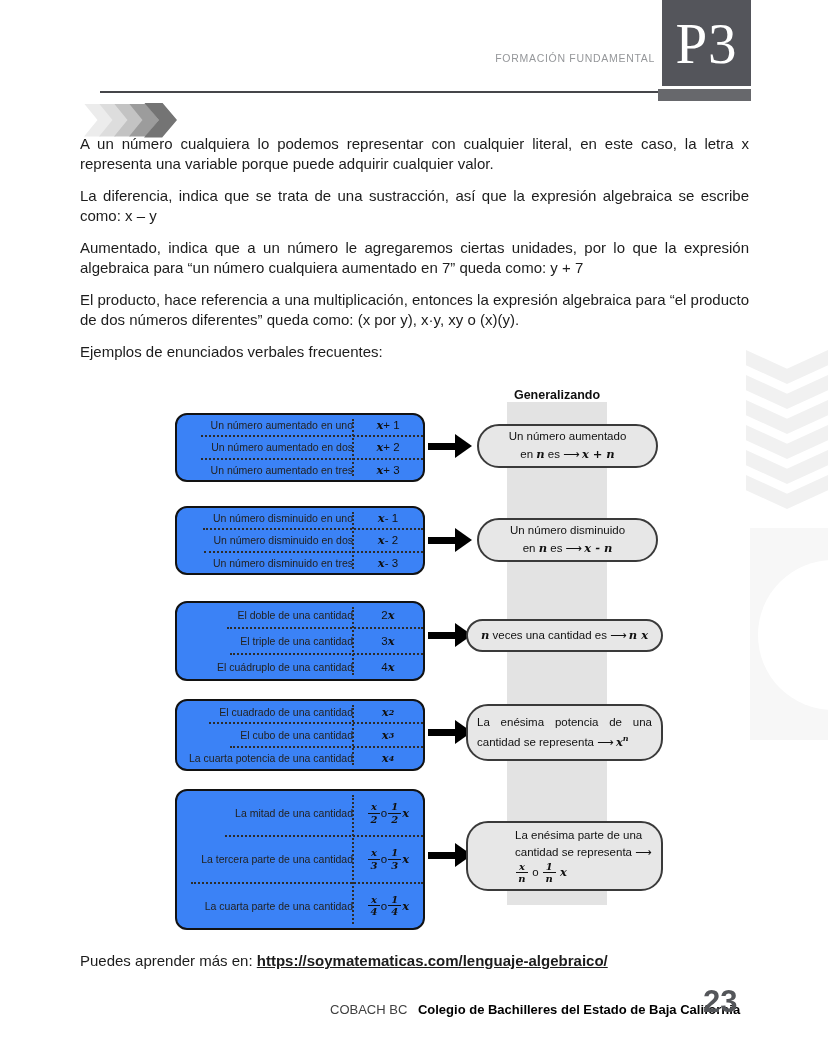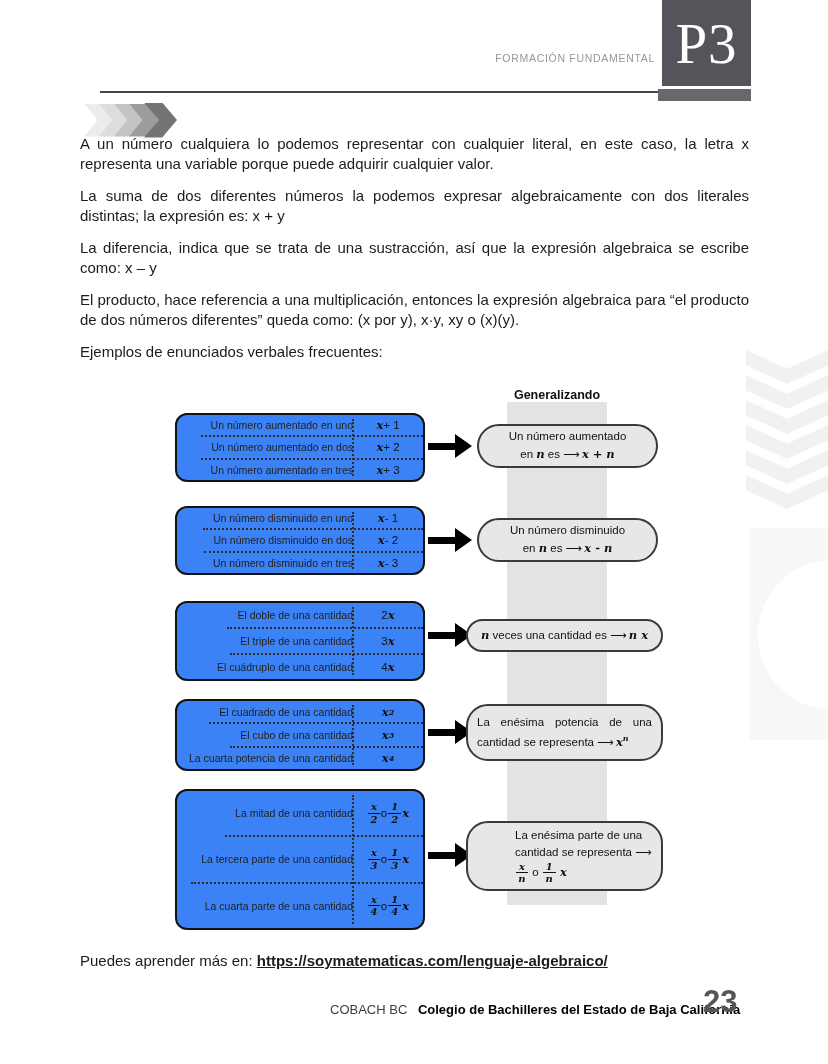"La suma de dos diferentes" p { html: <p>La suma de dos diferentes números la podemos expresar algebraicamente con dos literales distintas; la expresión es: x + y</p> -> none }
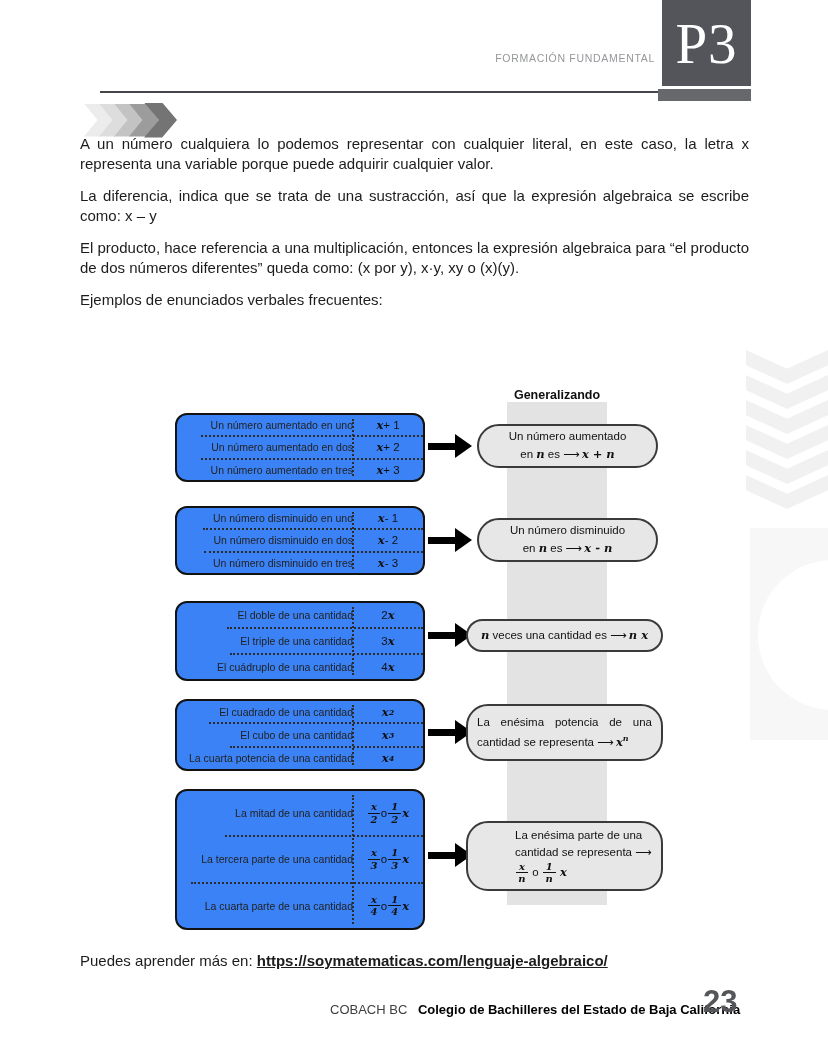"Aumentado, indica que a un" p { html: none -> <p>Aumentado, indica que a un número le agregaremos ciertas unidades, por lo que la expresión algebraica para “un número cualquiera aumentado en 7” queda como: y + 7</p> }
